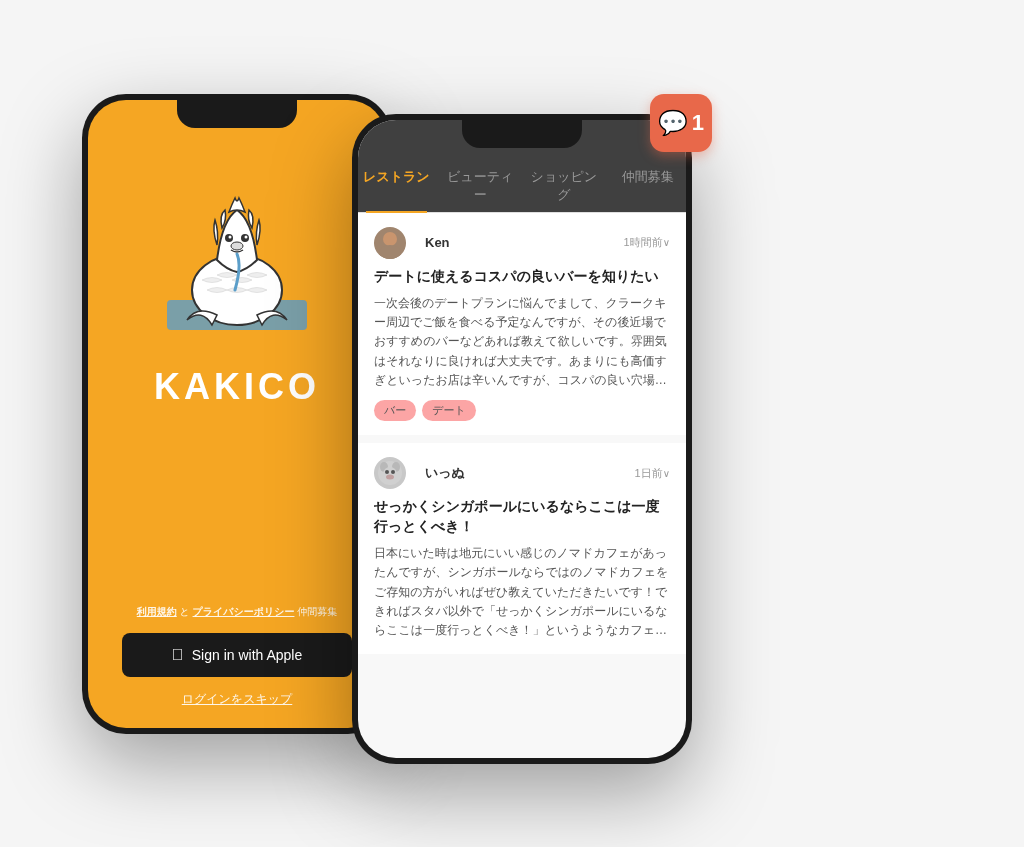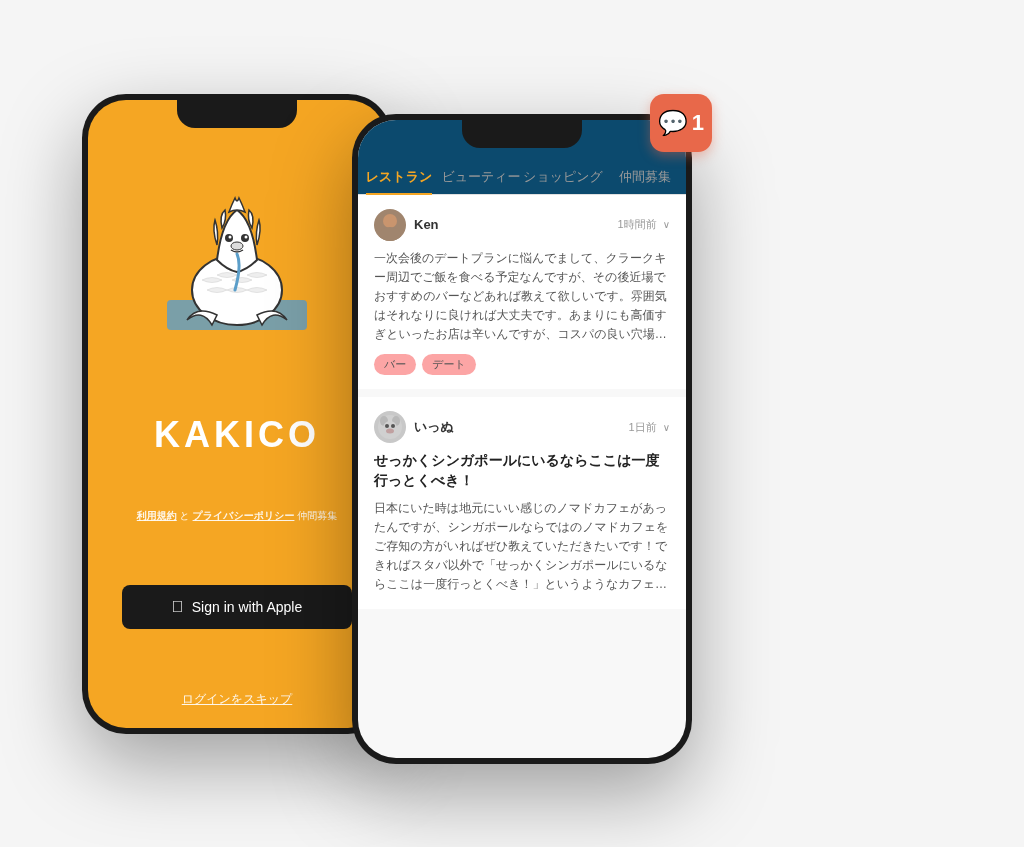"レストラン" .tab-bar { background: #0c4a6e -> #404040; gap: none -> 7px }
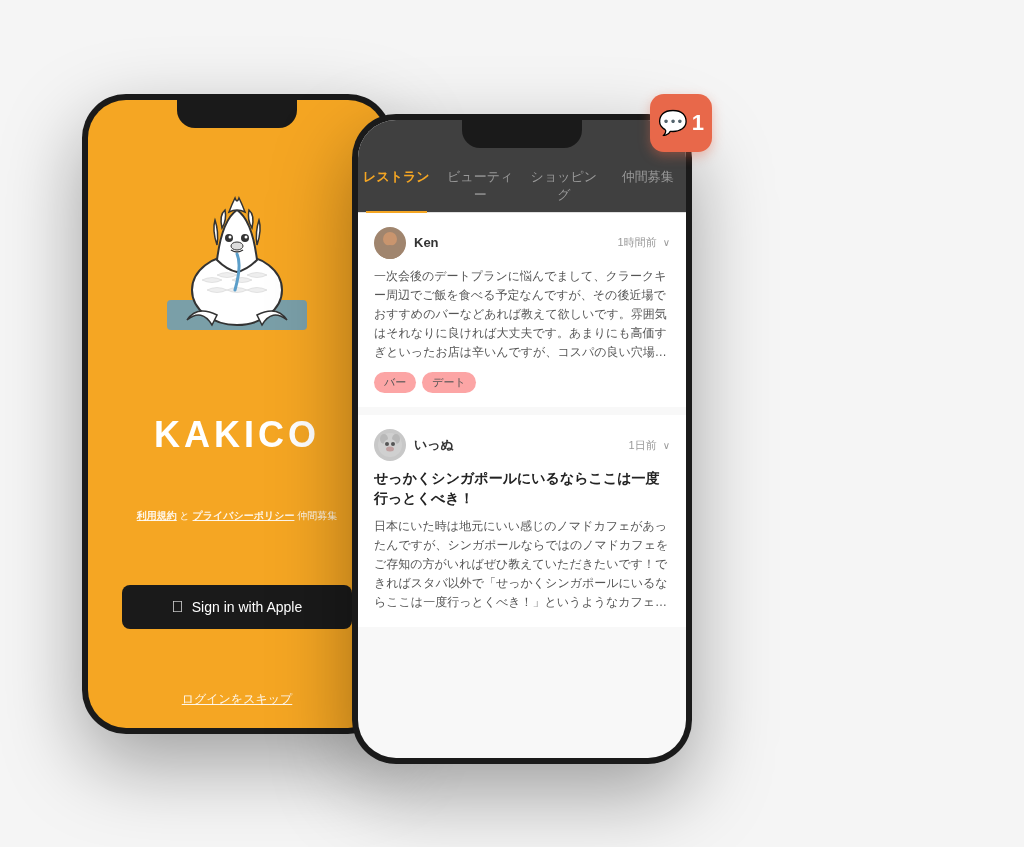"Ken" .post-user { gap: 8px -> 19px }
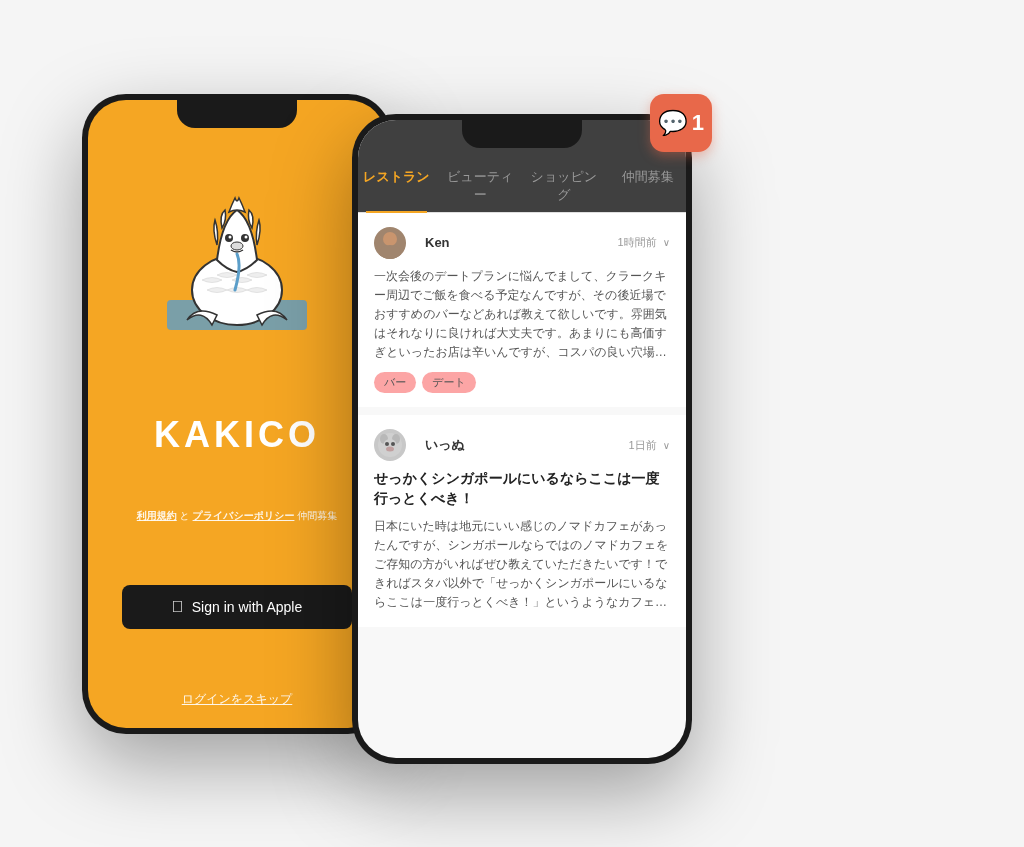"1時間前" .post-meta { gap: 6px -> none }
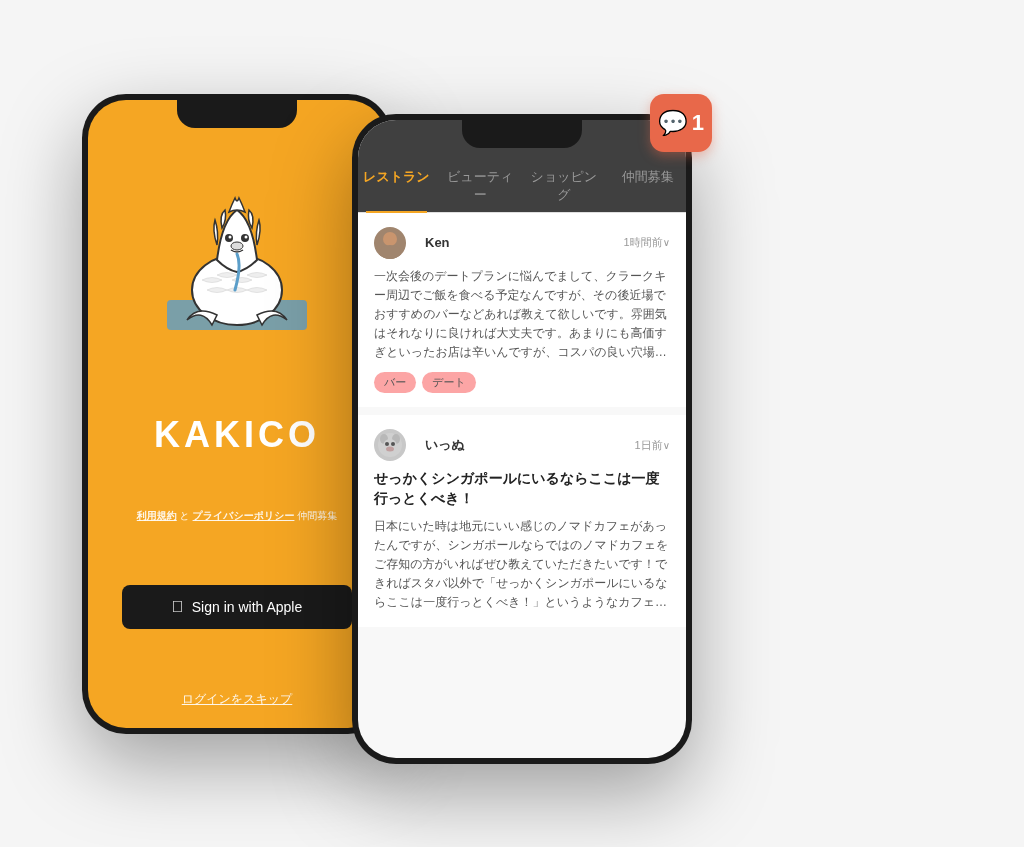"デートに使えるコスパの良いバーを知りたい" div.post-title { html: none -> <div>デートに使えるコスパの良いバーを知りたい</div> }
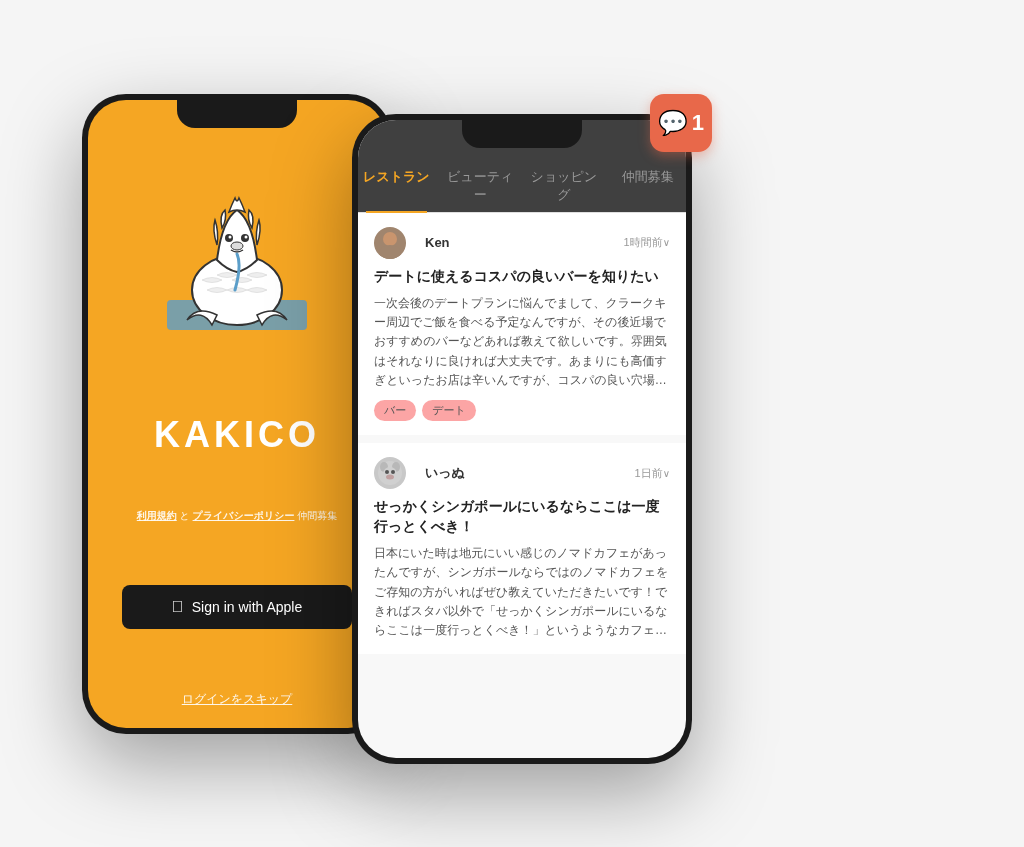"KAKICO" .phone-left-screen { gap: 48px -> none }
